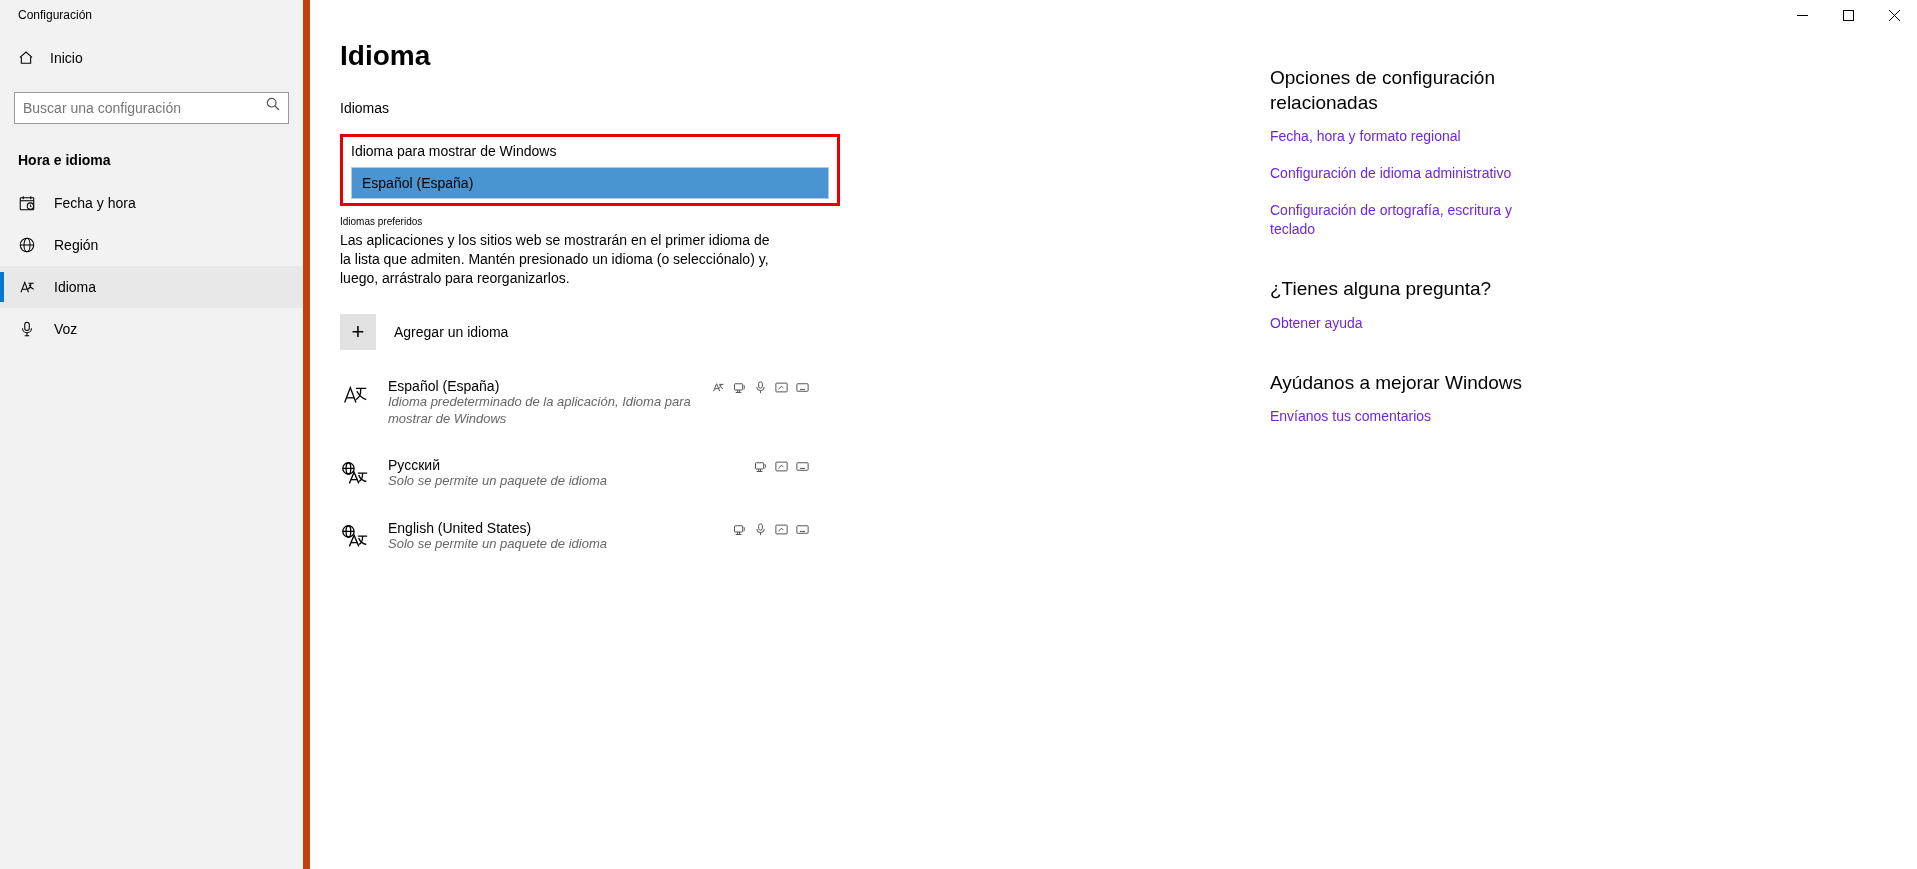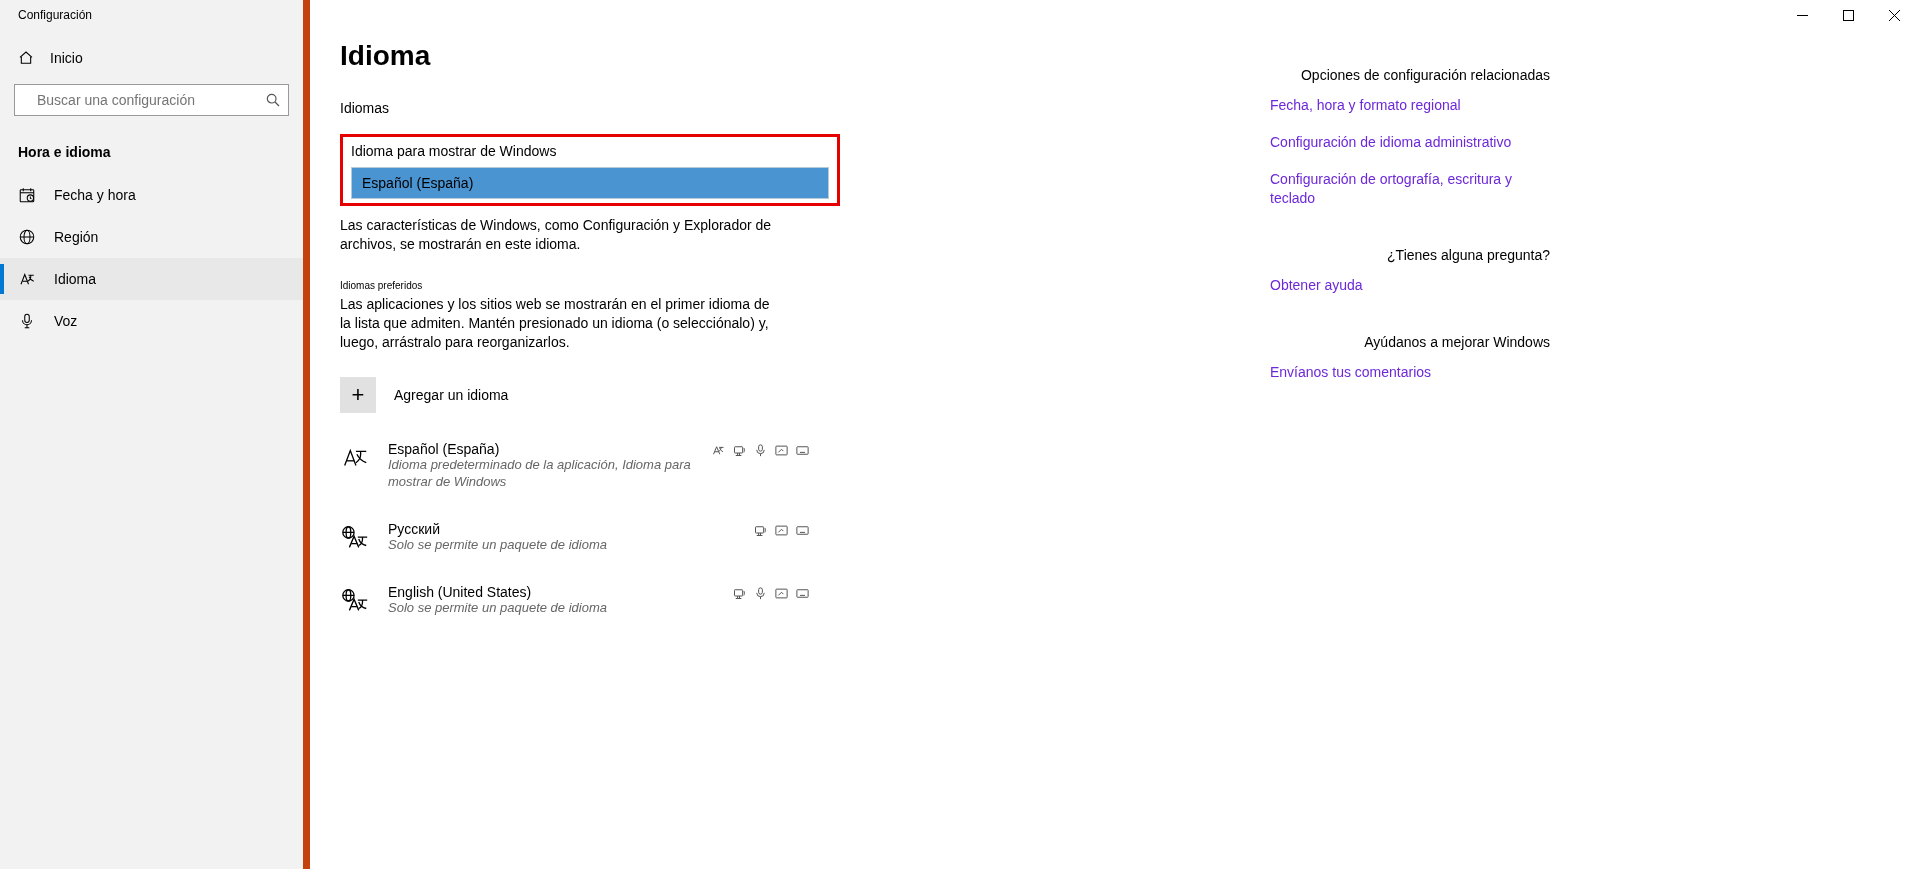"Opciones de configuración relacionadas" .rail-title { font-size: 14px -> 19px; text-align: right -> none }
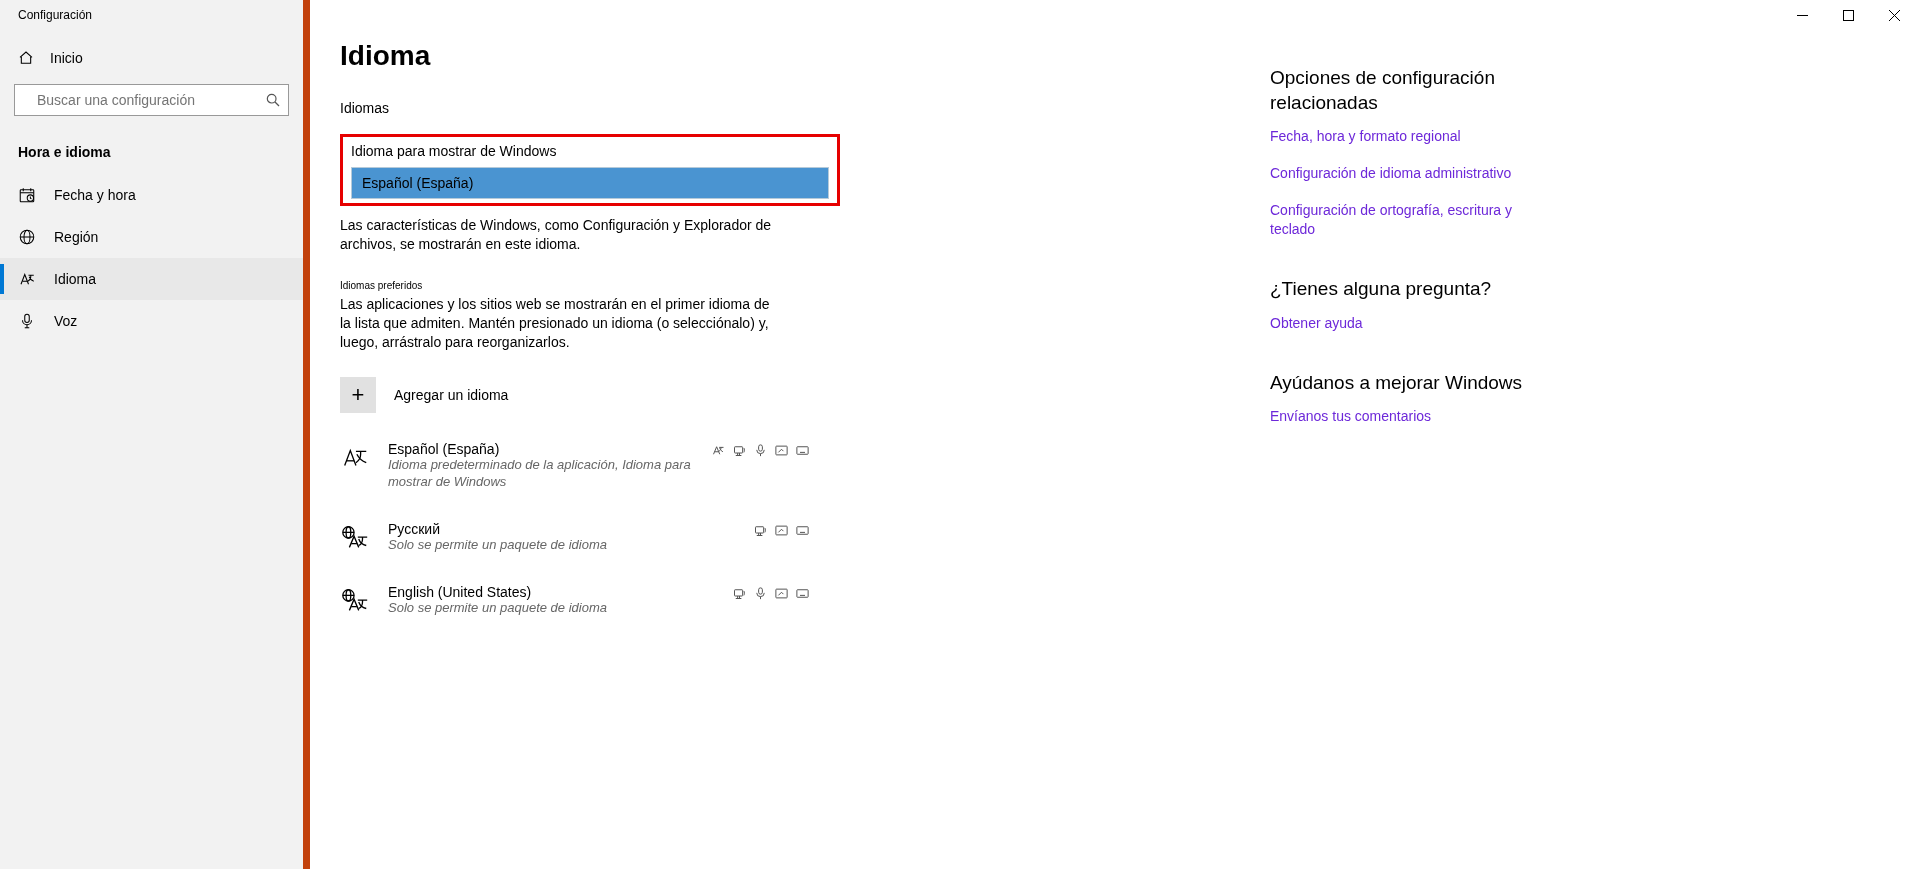"Buscar una configuración" .search-input { margin-top: none -> 8px; padding: 0 34px 0 22px -> 0 34px 0 8px }
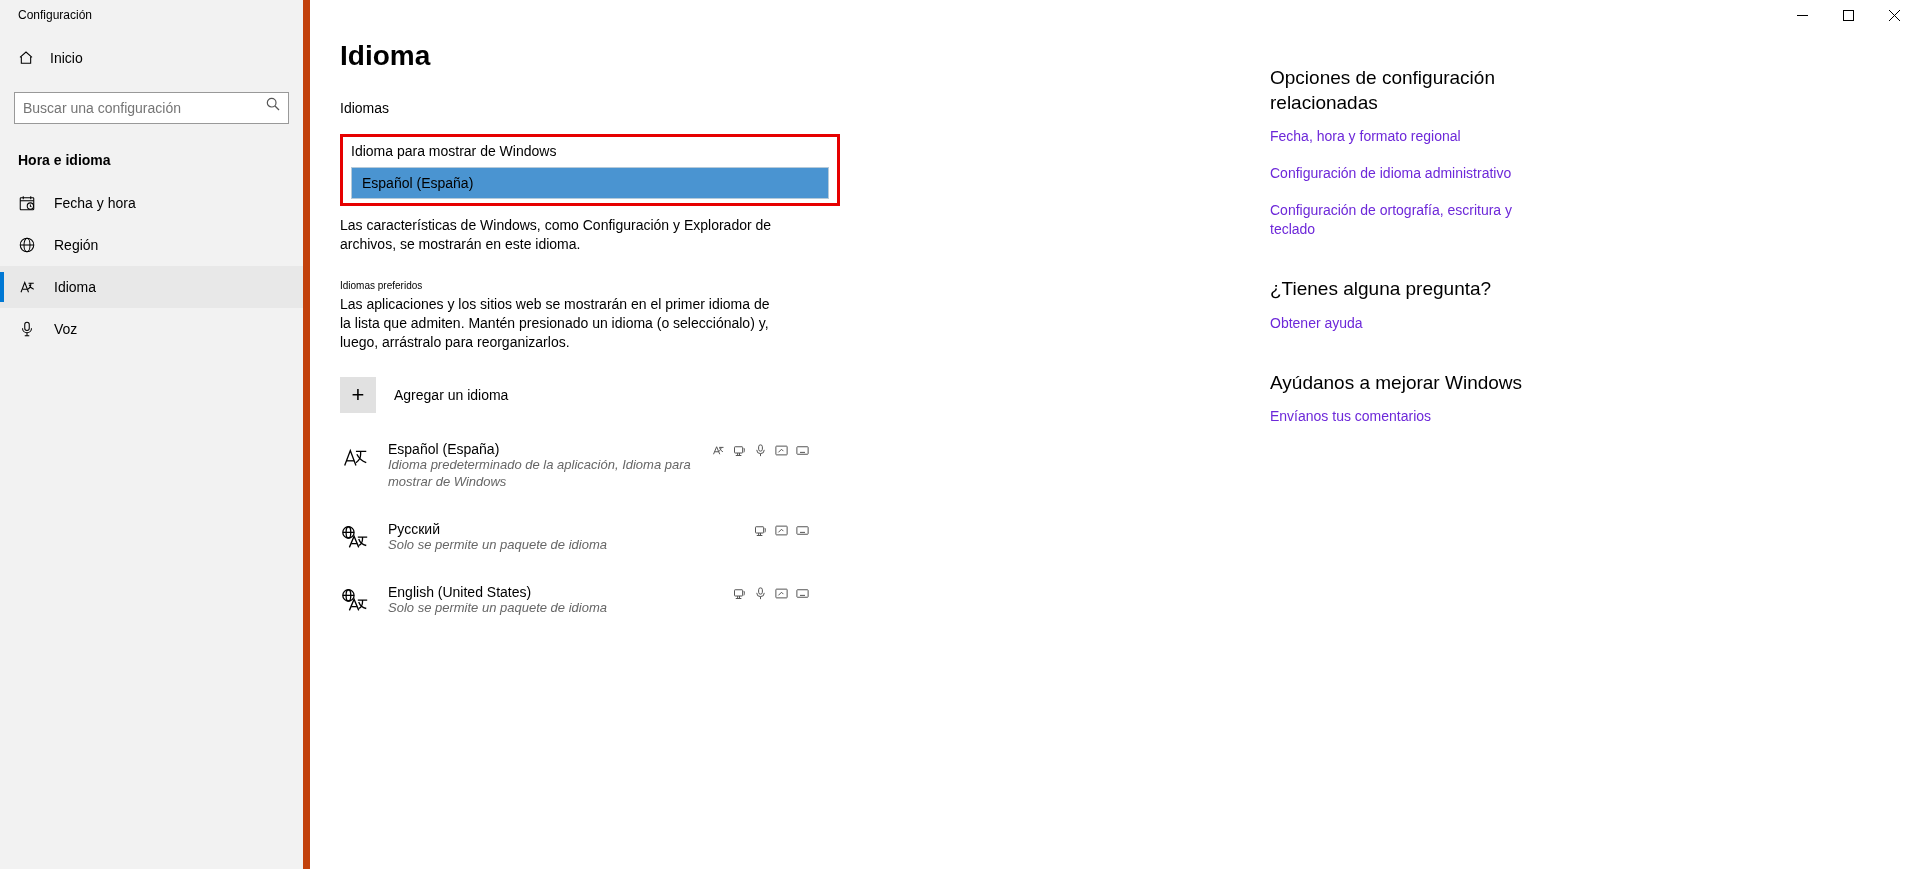"Las características de Windows, como" div.desc { html: <div>Las características de Windows, como Configuración y Explorador de archivos, se mostrarán en este idioma.</div> -> none }
